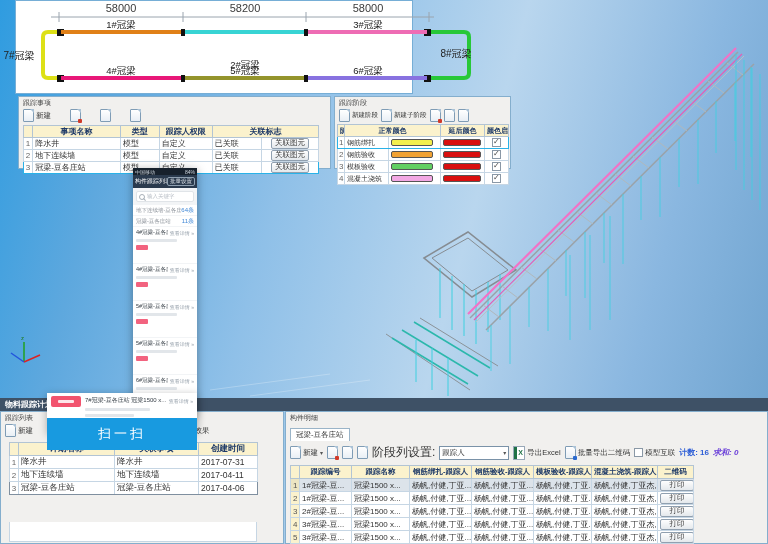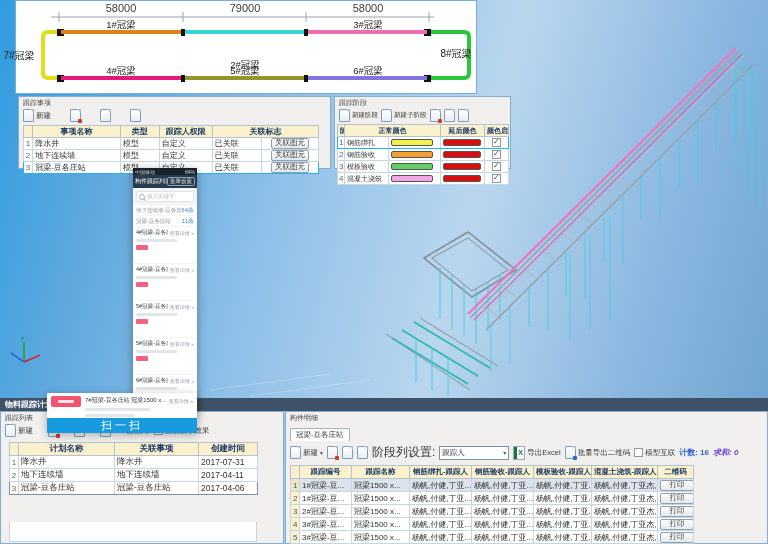"58000" #diagram { width: 462px -> 398px }
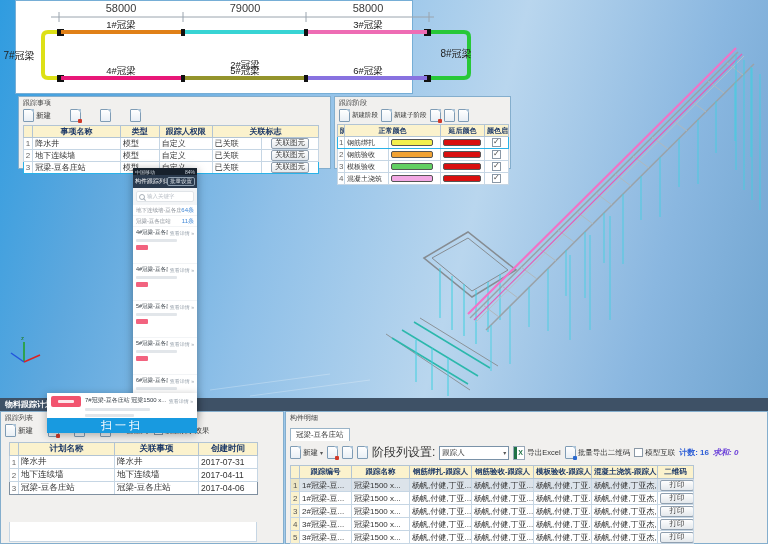"79000" div.dimlbl { text: 79000 -> 58200 }
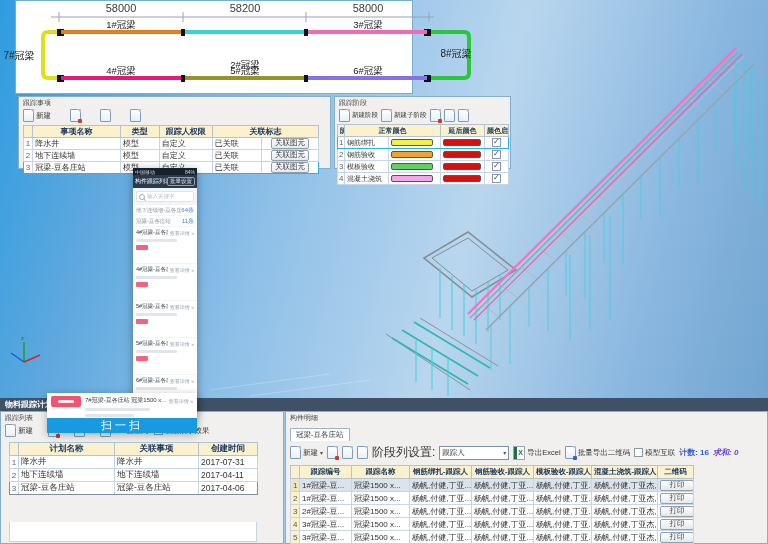"扫一扫" .scanbtn { font-size: 11px -> 13px; height: 15px -> 32px }
